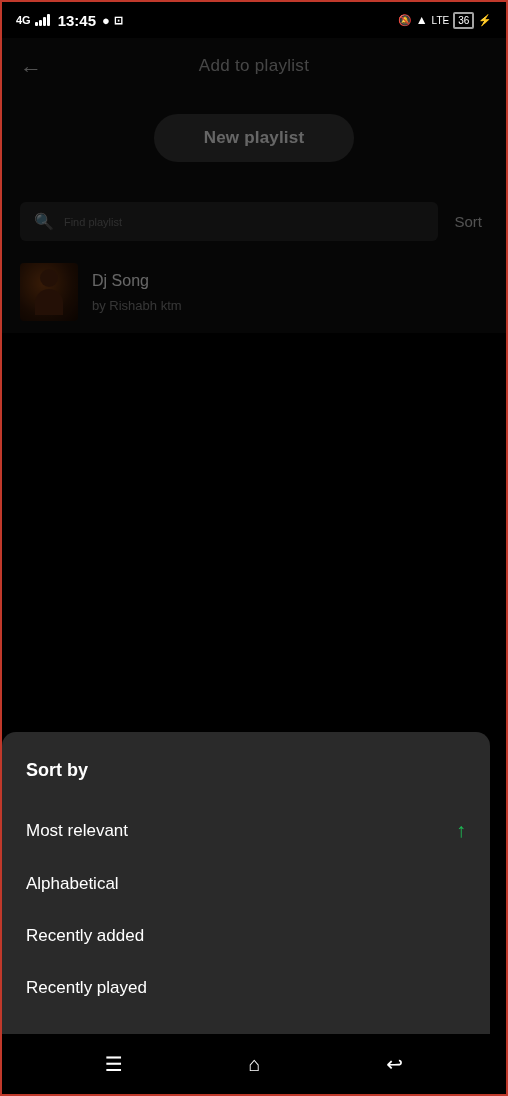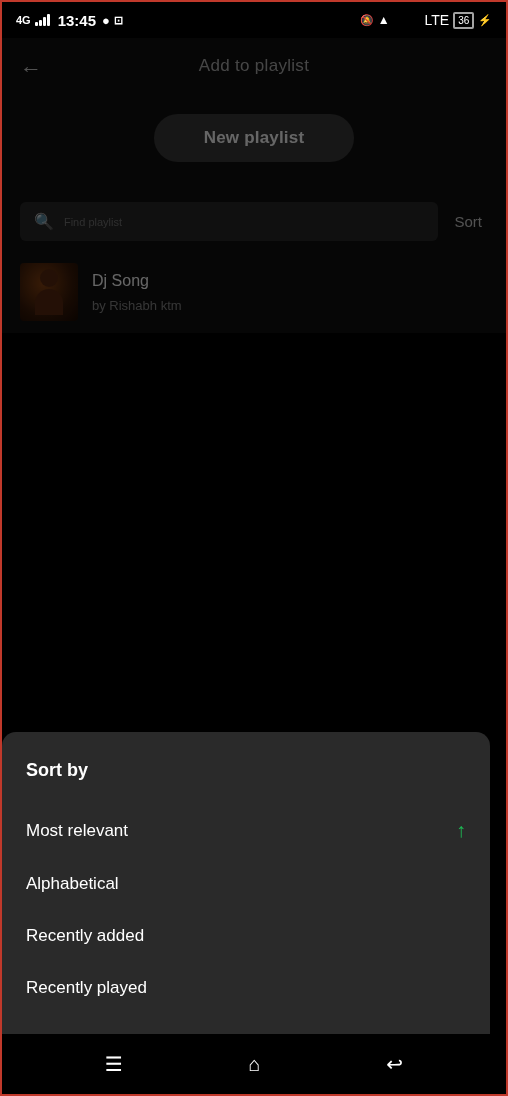"LTE" span { font-size: 14px -> 10px; margin-left: 31px -> none }
